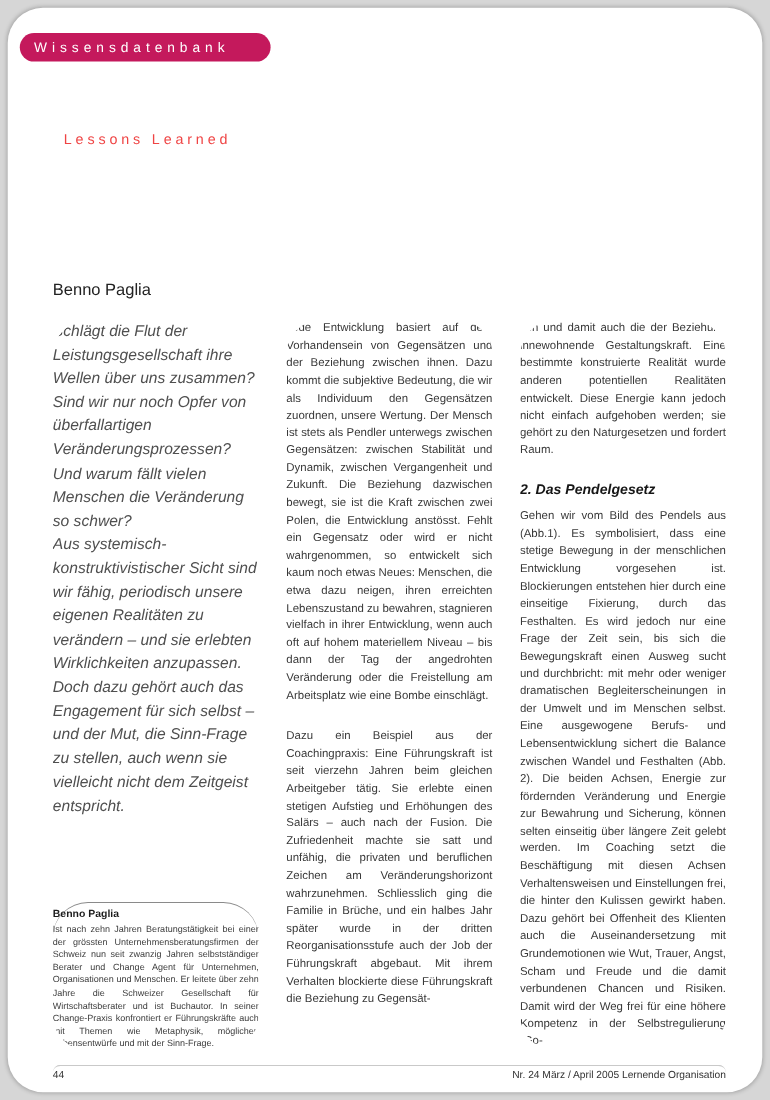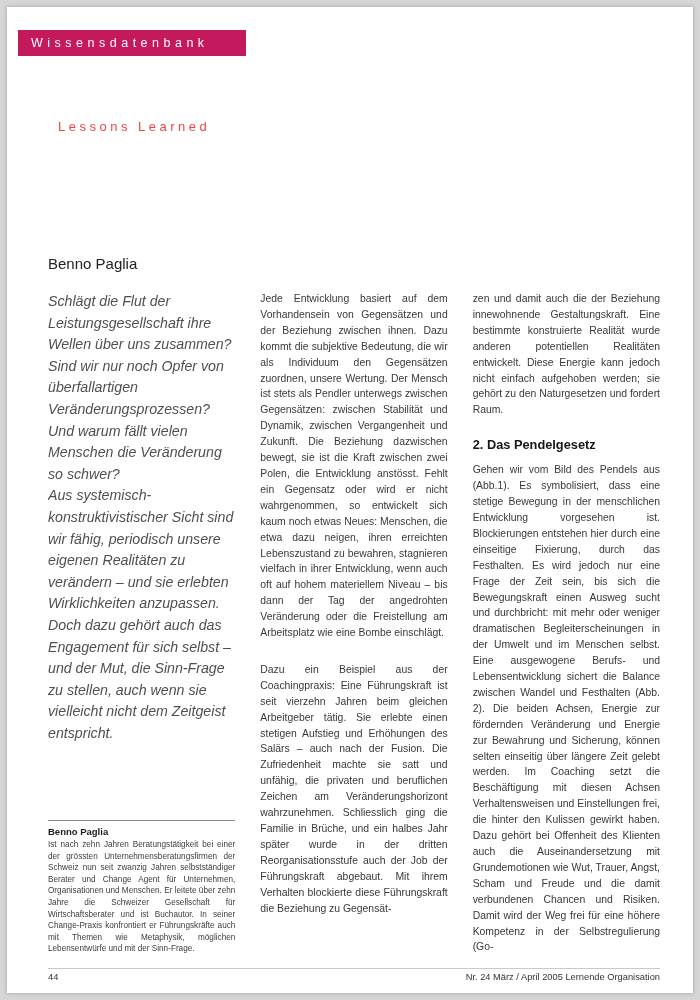"Wissensdatenbank" * { border-radius: none -> 32px }
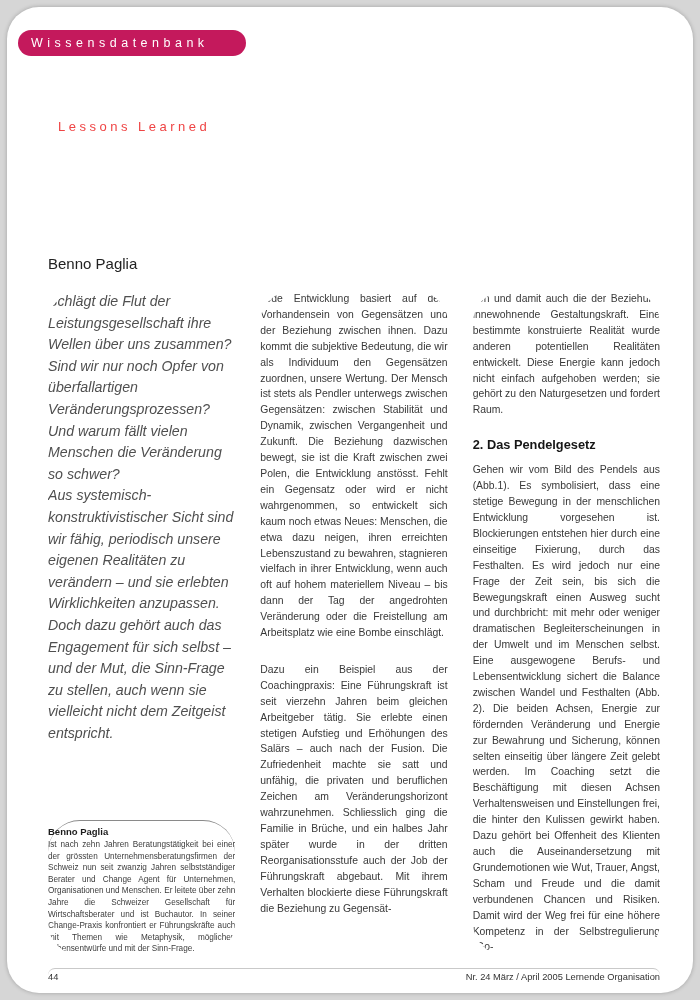"2. Das Pendelgesetz" .sec-heading-2 { font-style: none -> italic }
